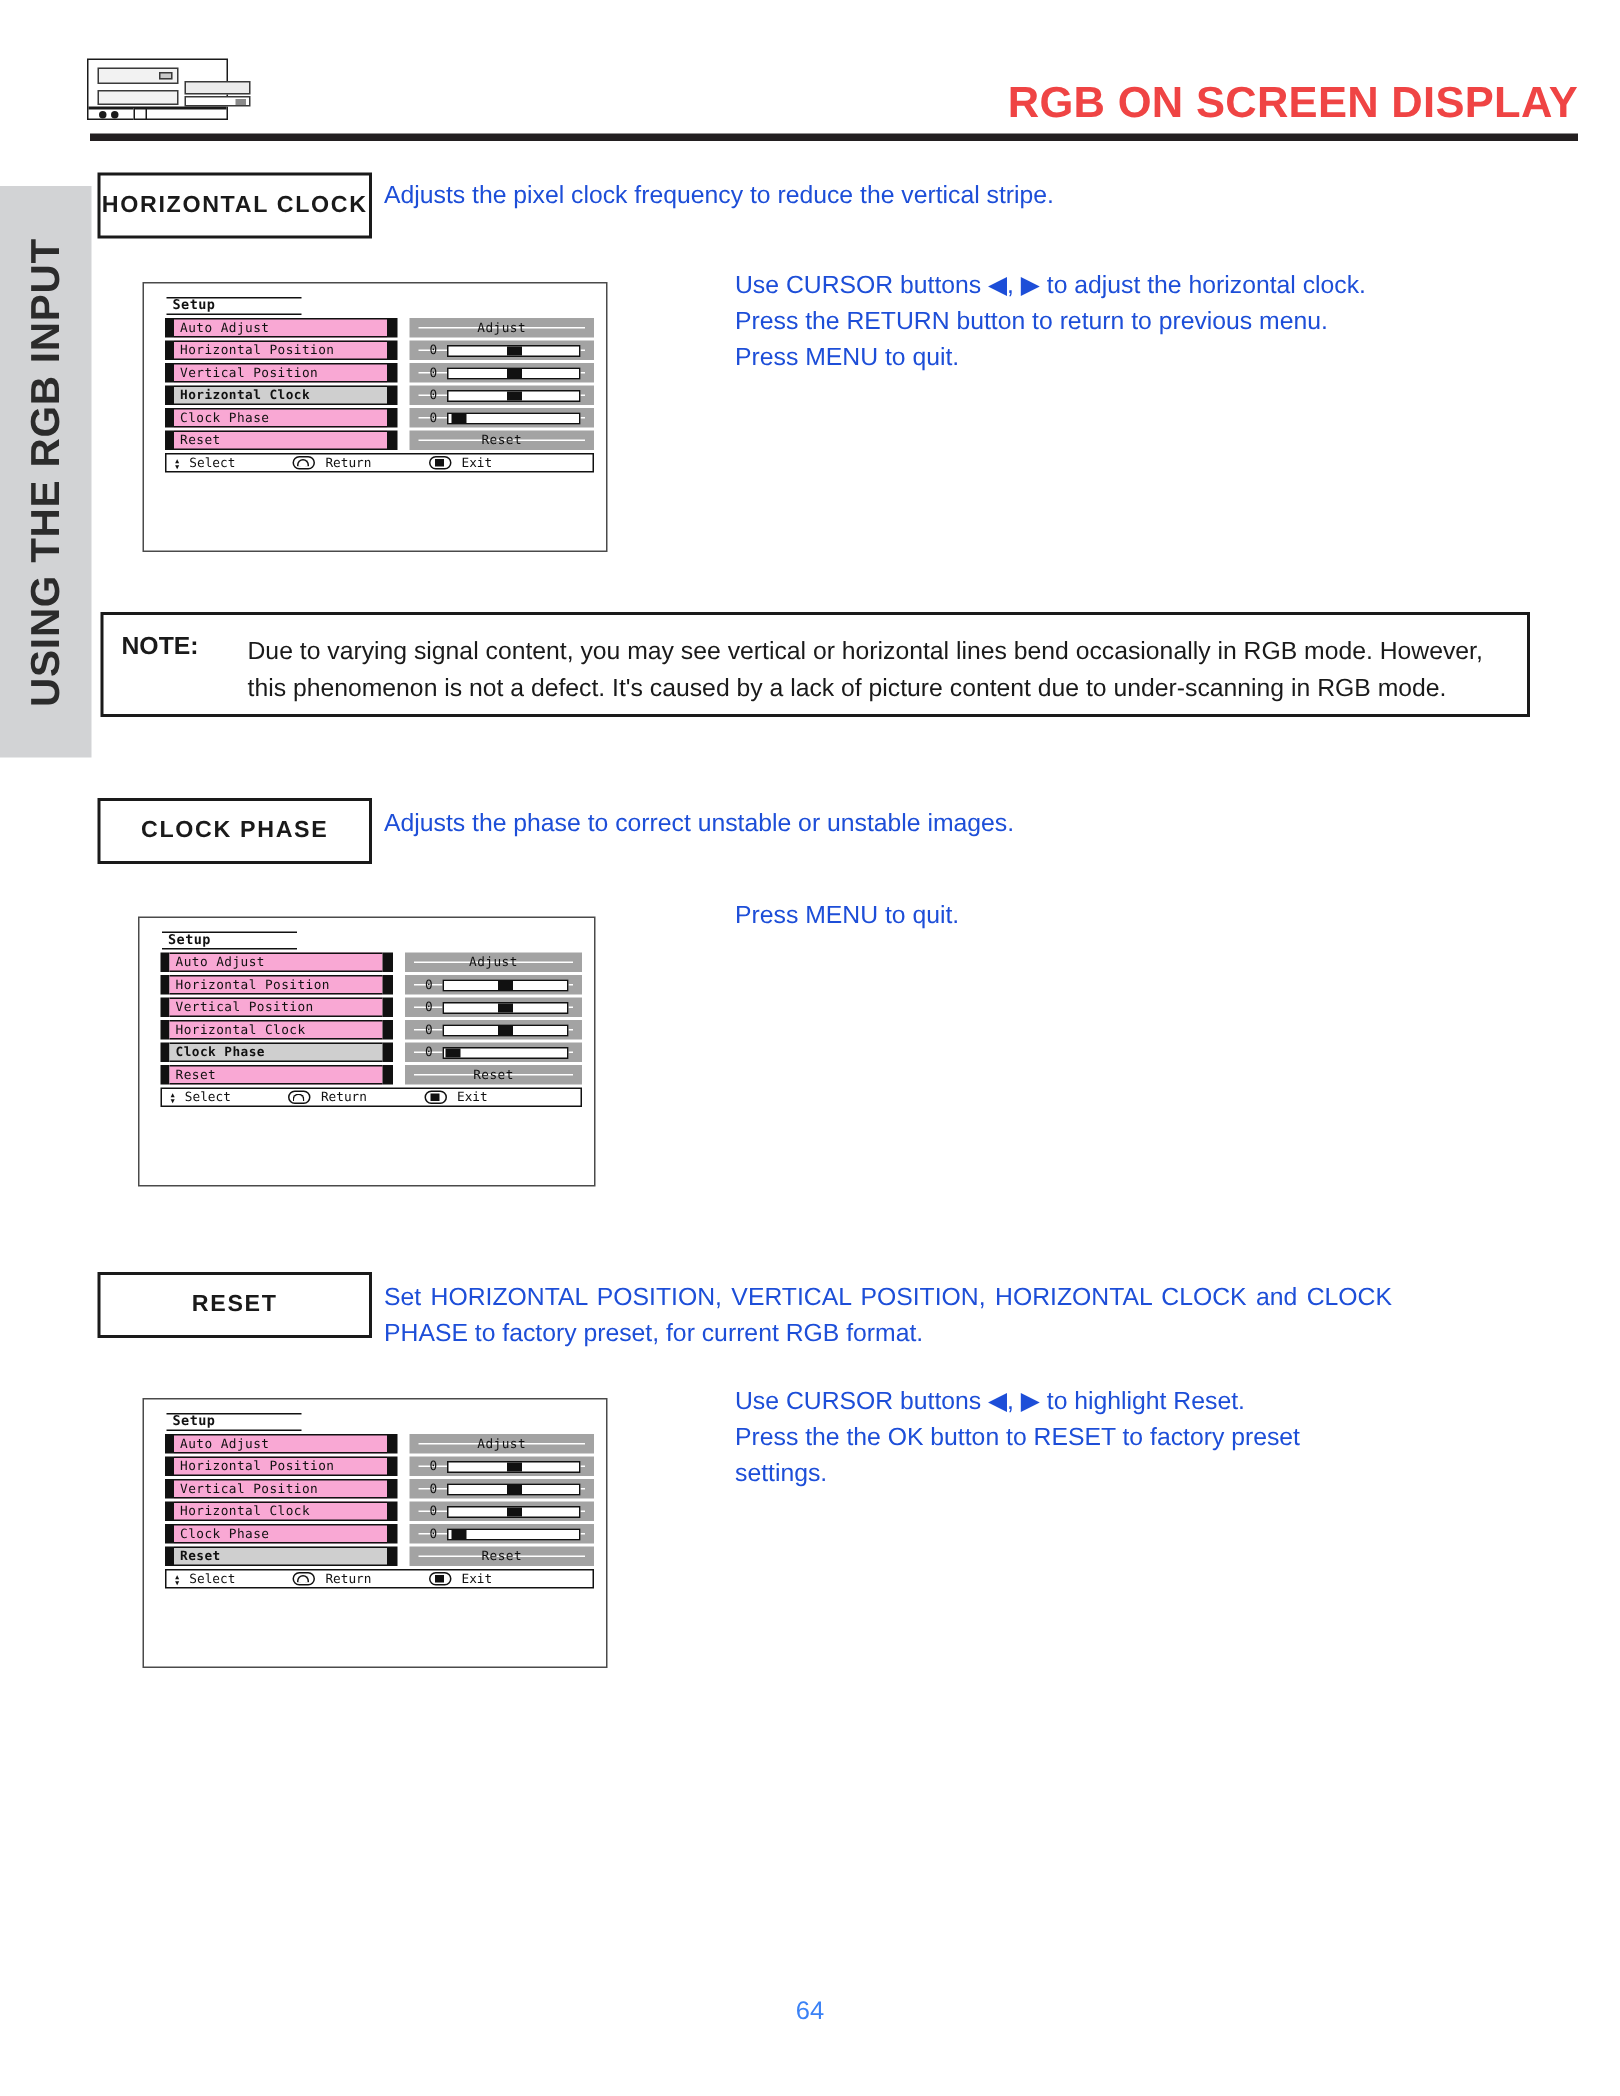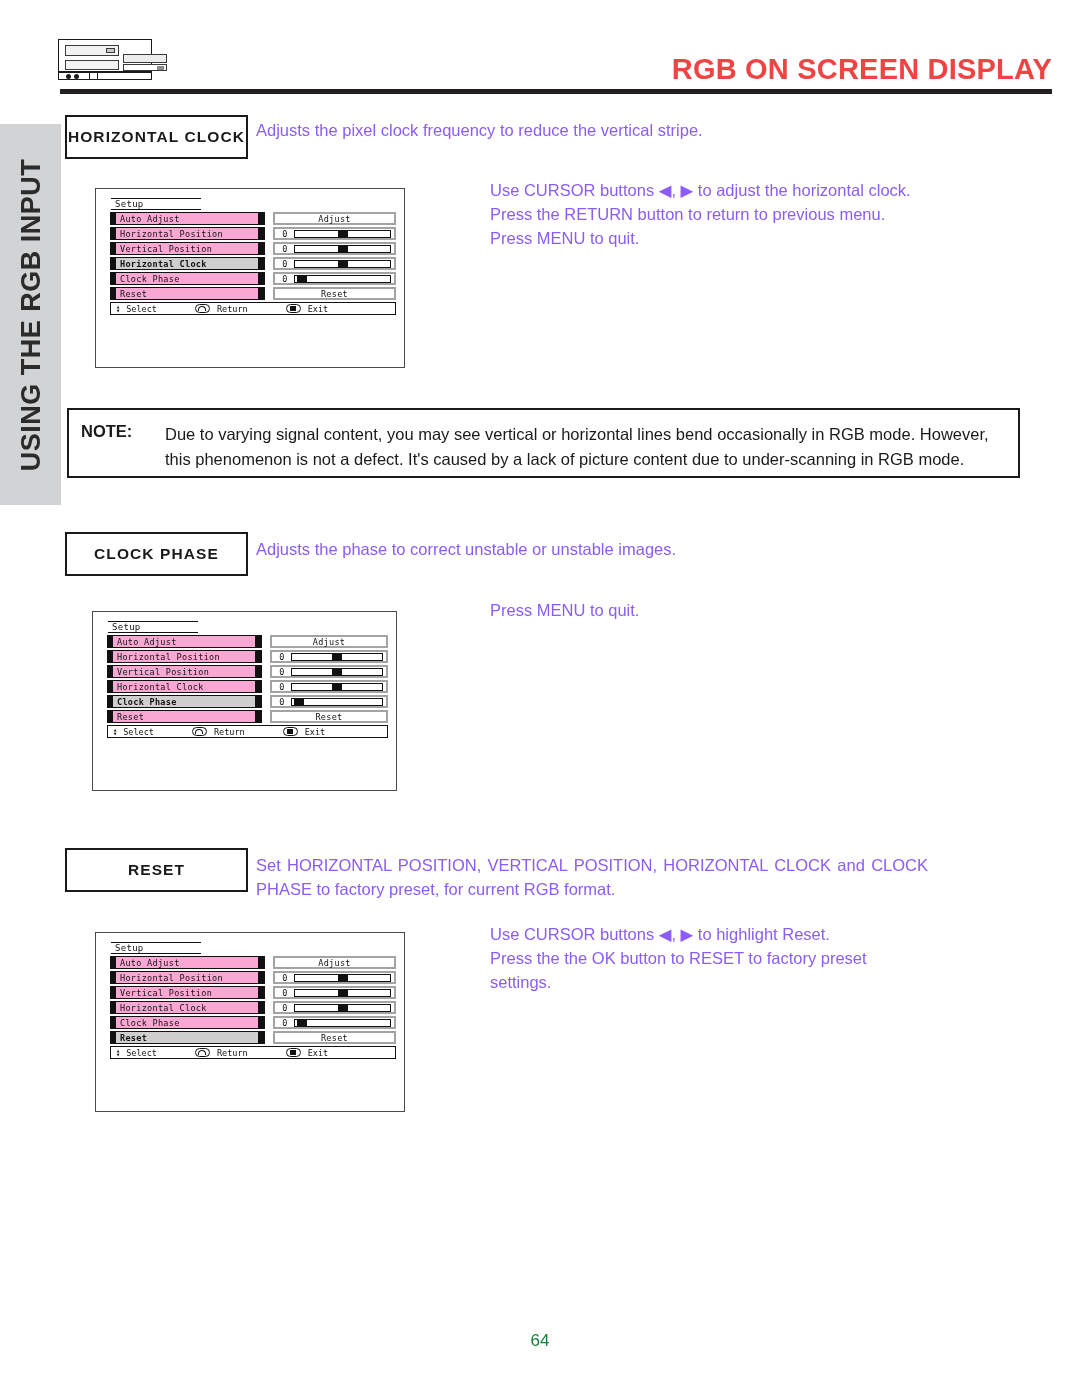"Adjusts the pixel clock frequency" .para { color: #8b5cf6 -> #1d4ed8 }
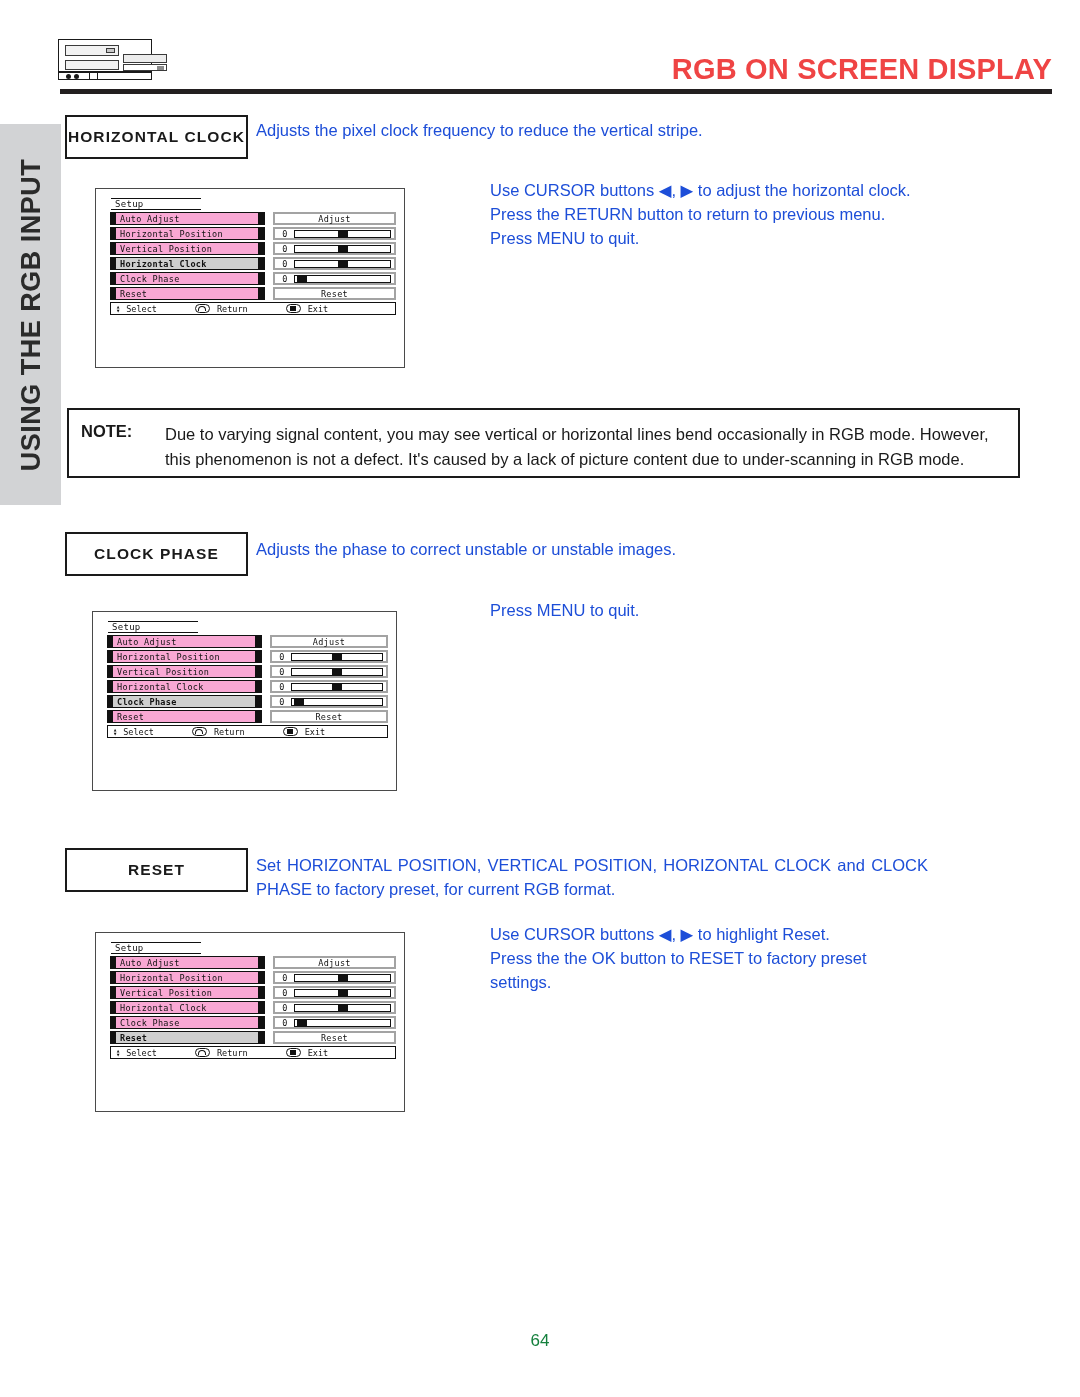"Setup" .osd-title { font-weight: none -> bold }
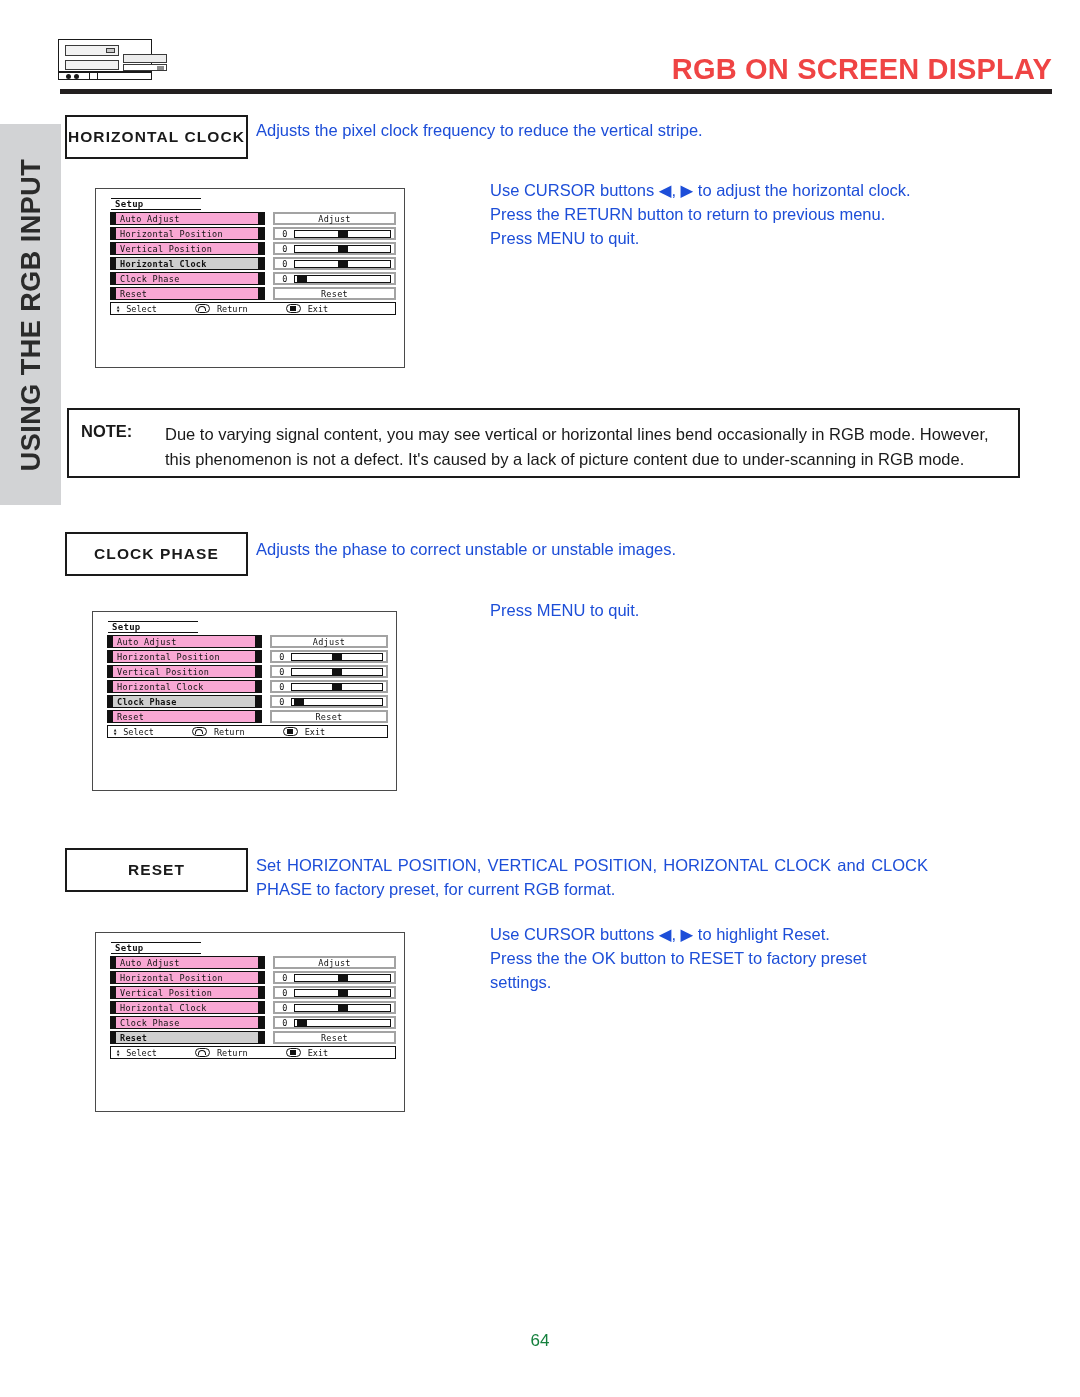"Adjust" .osd-row .val-wrap { border: 2px solid #a3a3a3 -> 6px solid #a3a3a3 }
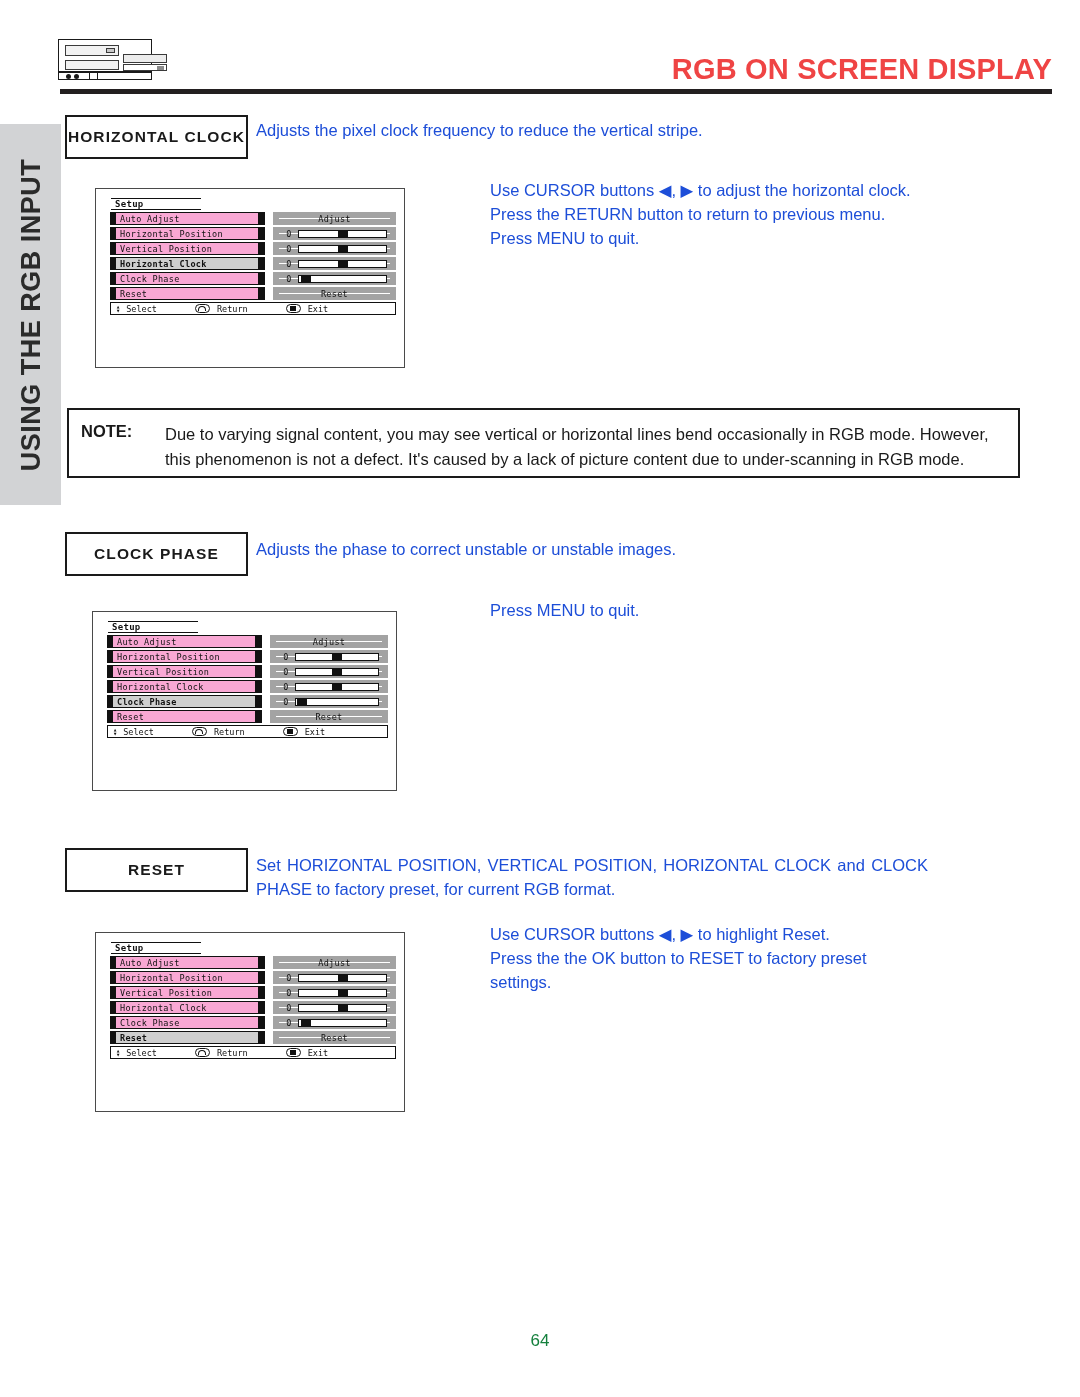"64" .page-num { color: #15803d -> #3b82f6 }
